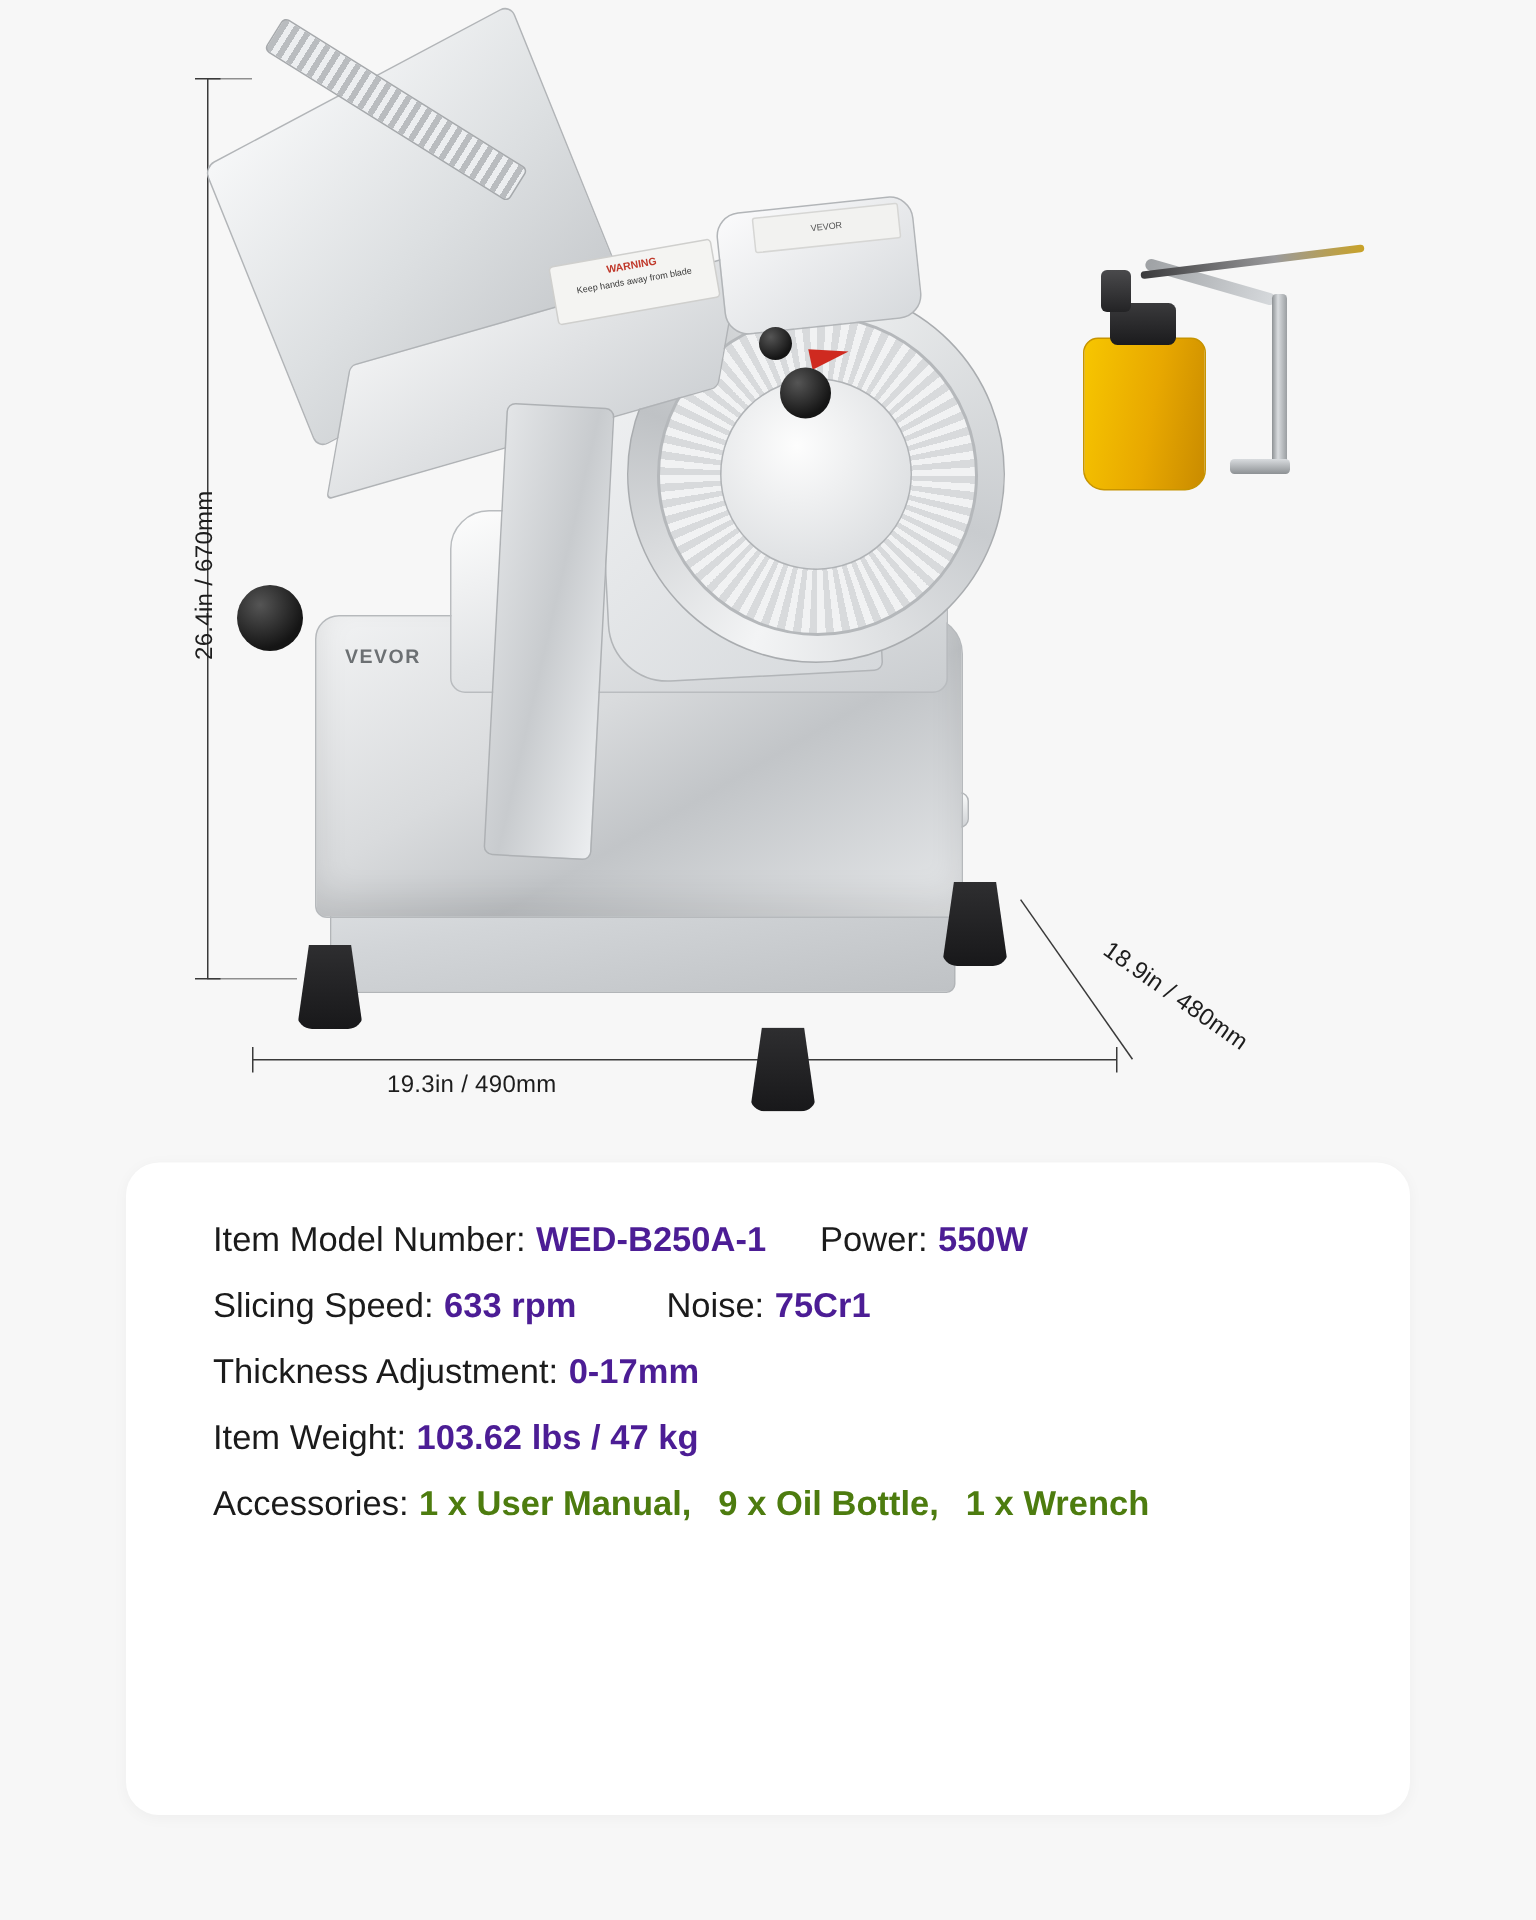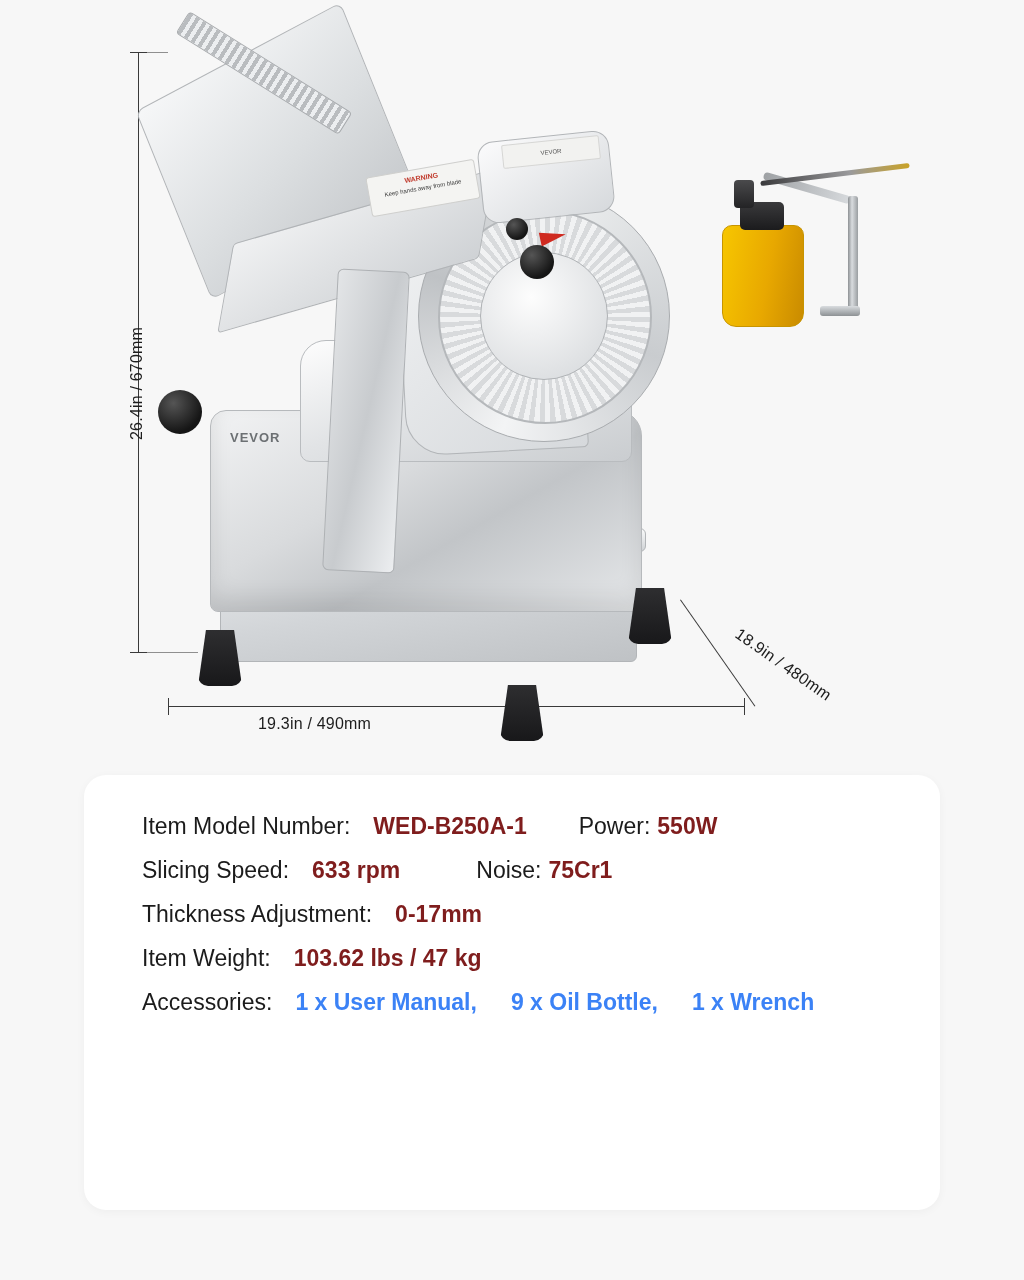"Item Model Number:" .spec-row { gap: 16px -> none }
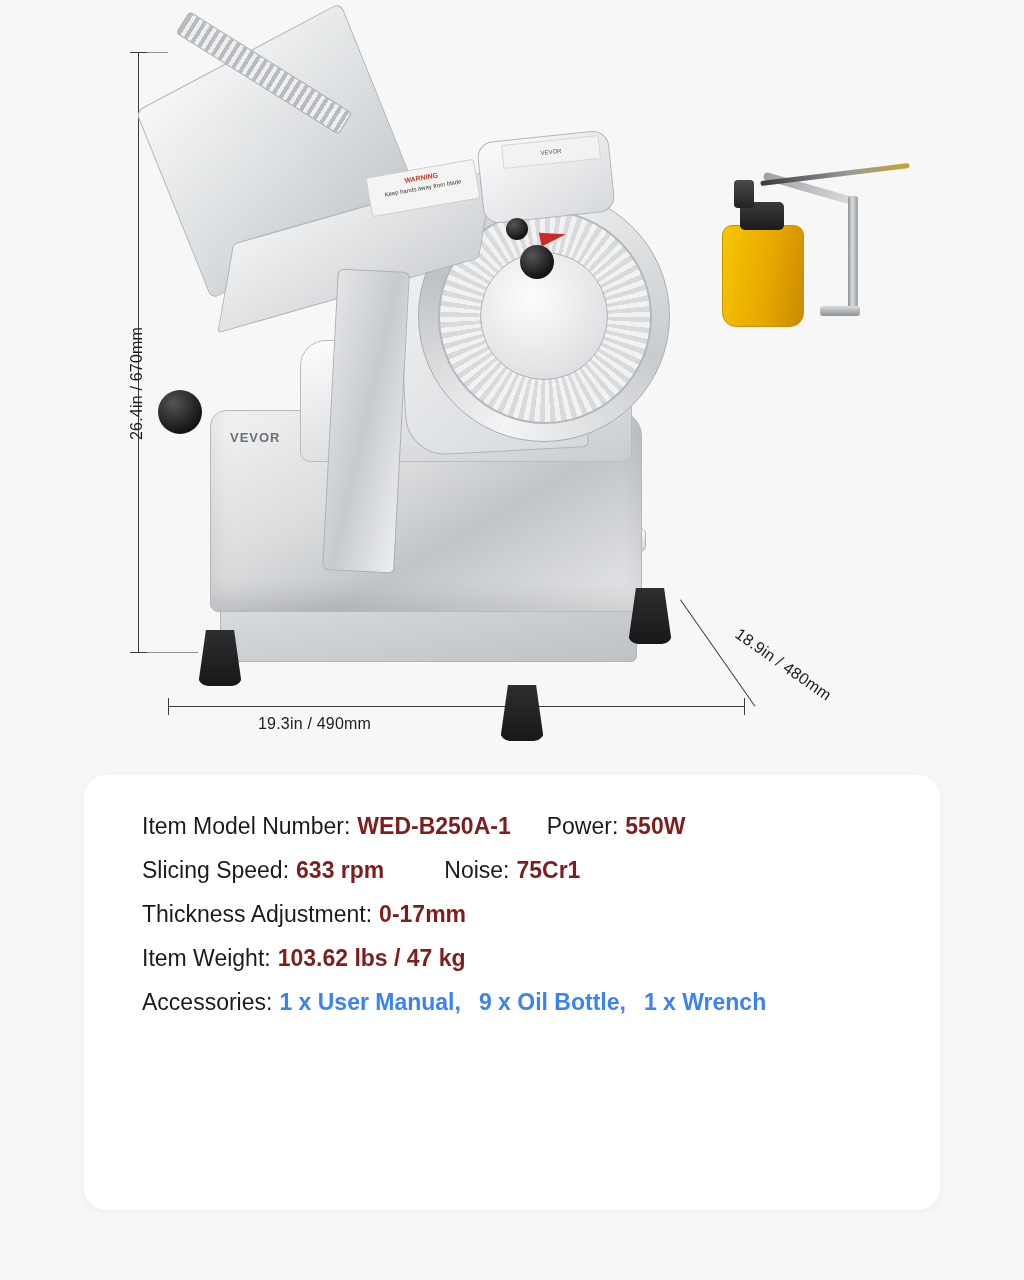"WED-B250A-1" .spec-row .value { color: #7f1d1d -> #4c1d95 }
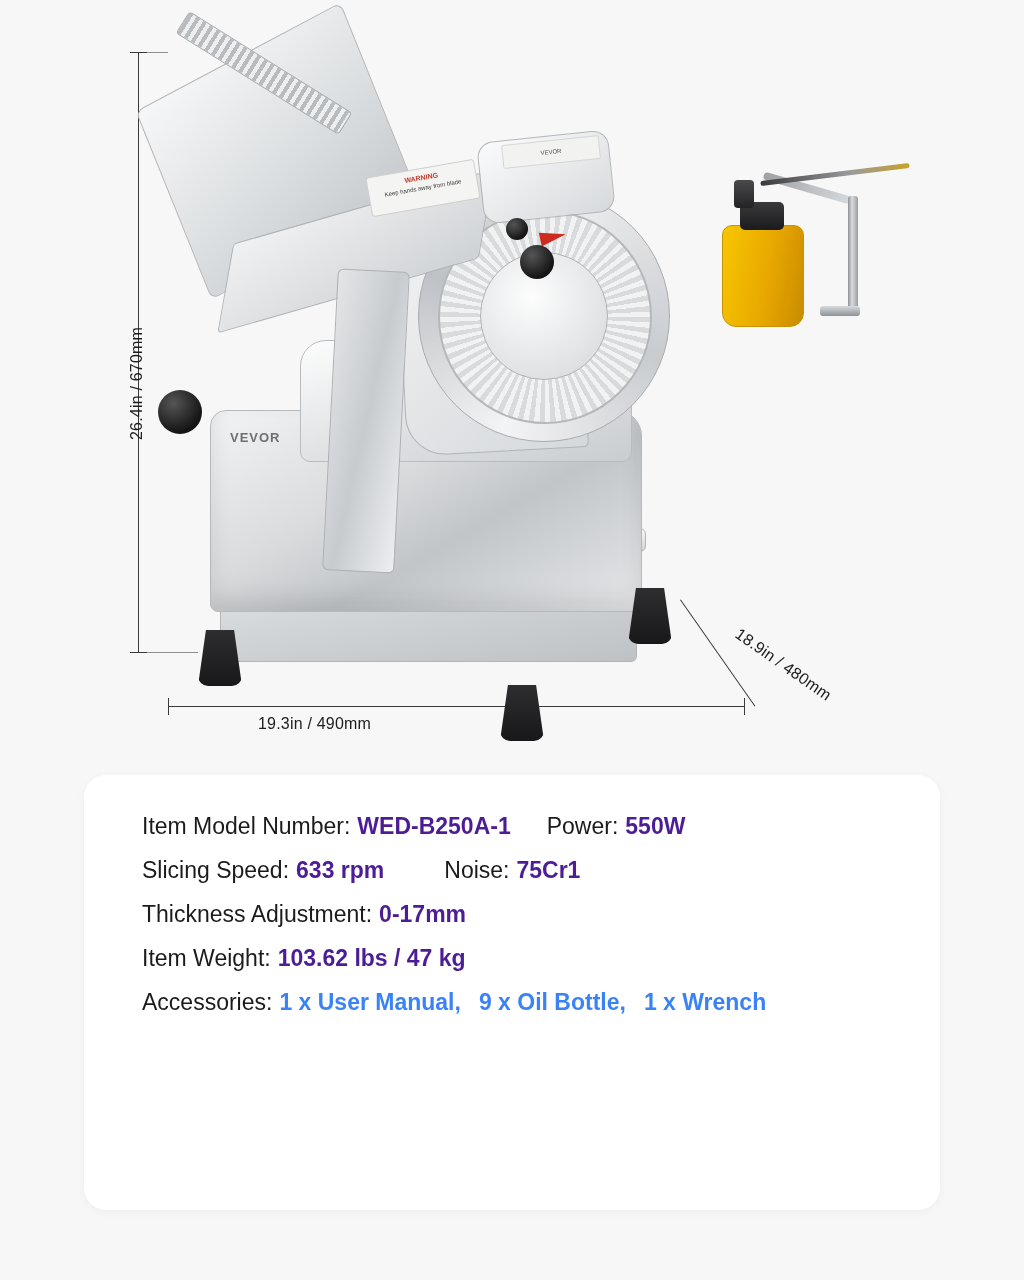"1 x User Manual," .spec-row .acc-item { color: #3b82f6 -> #4d7c0f }
